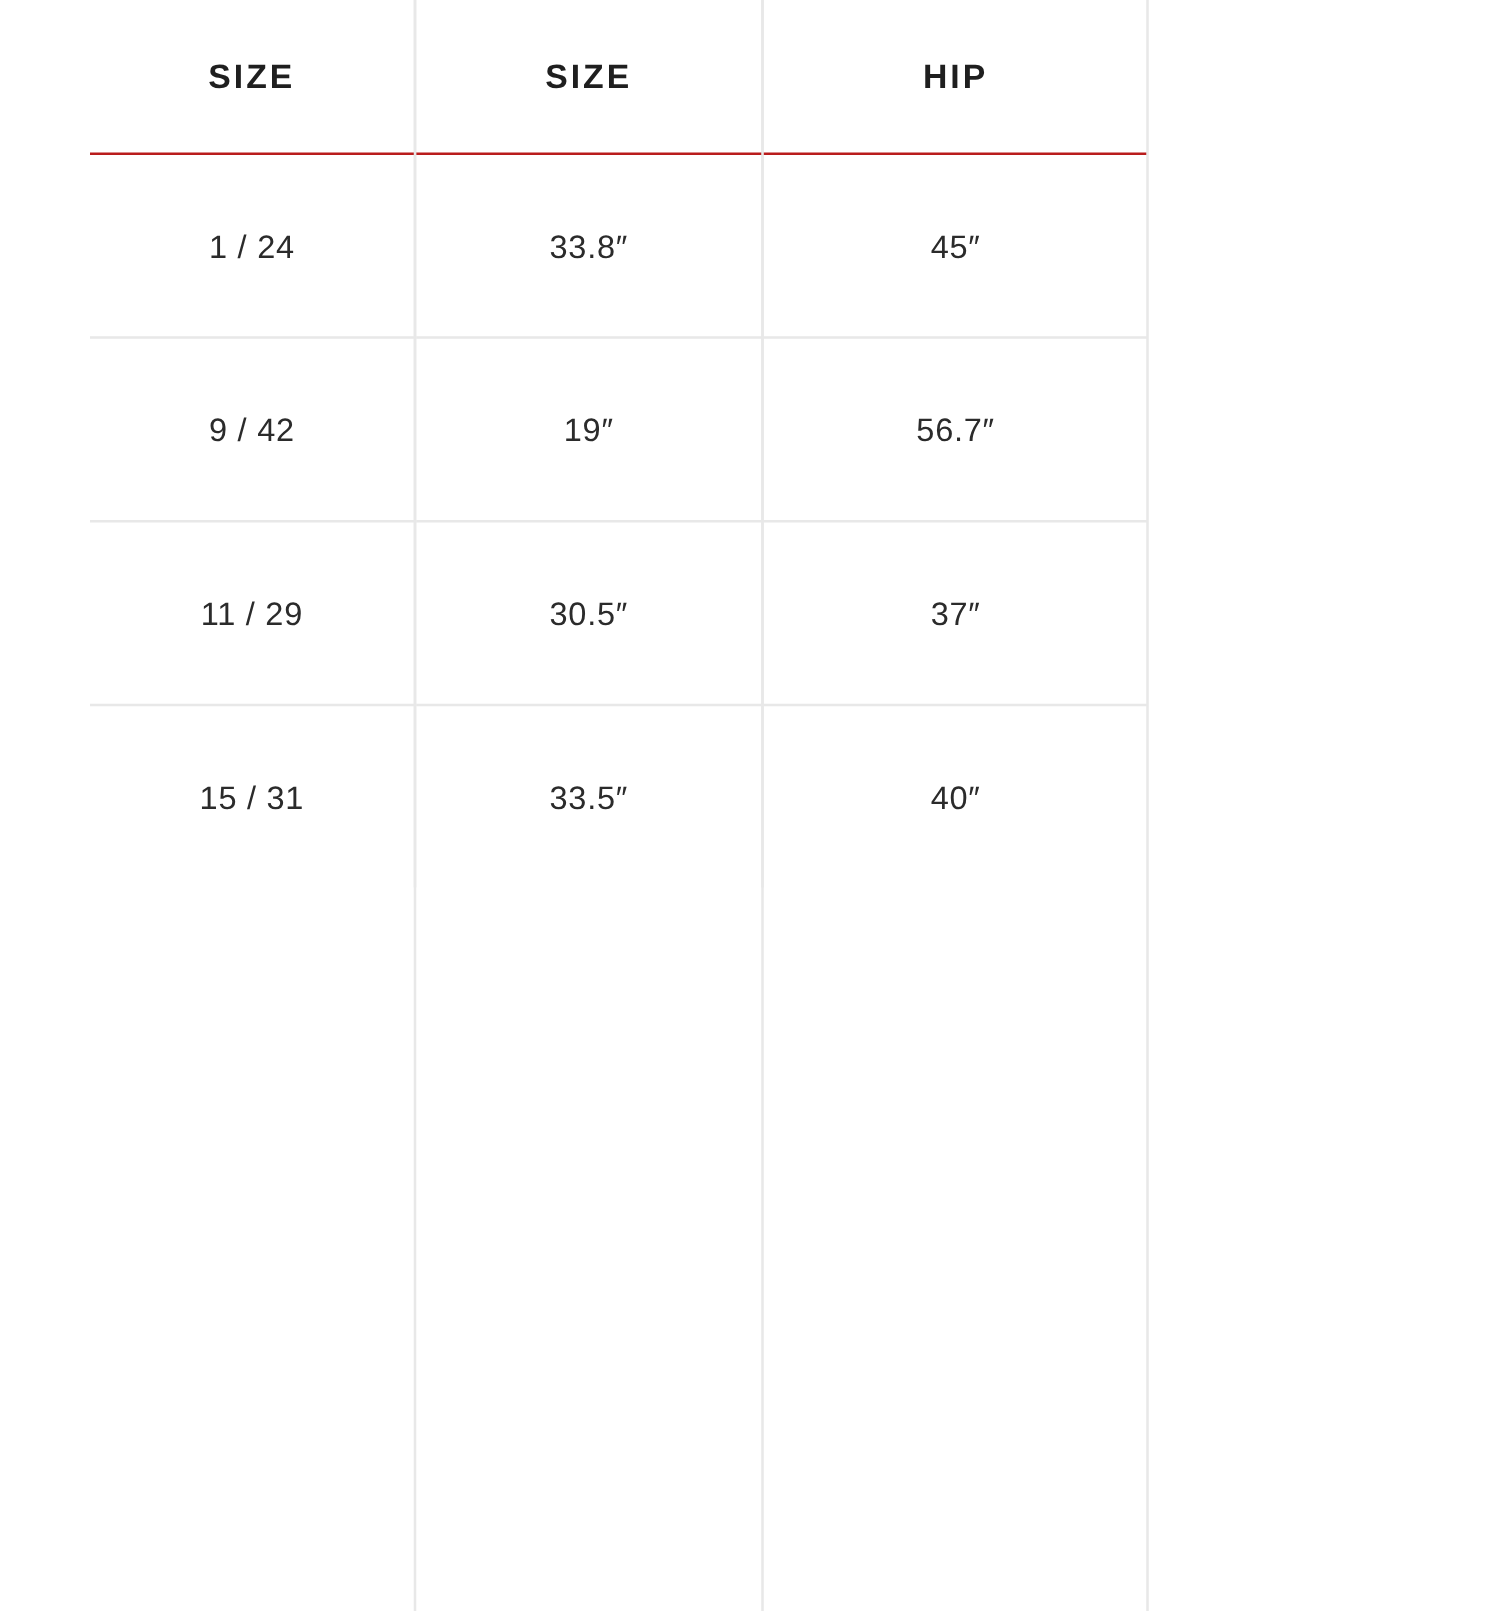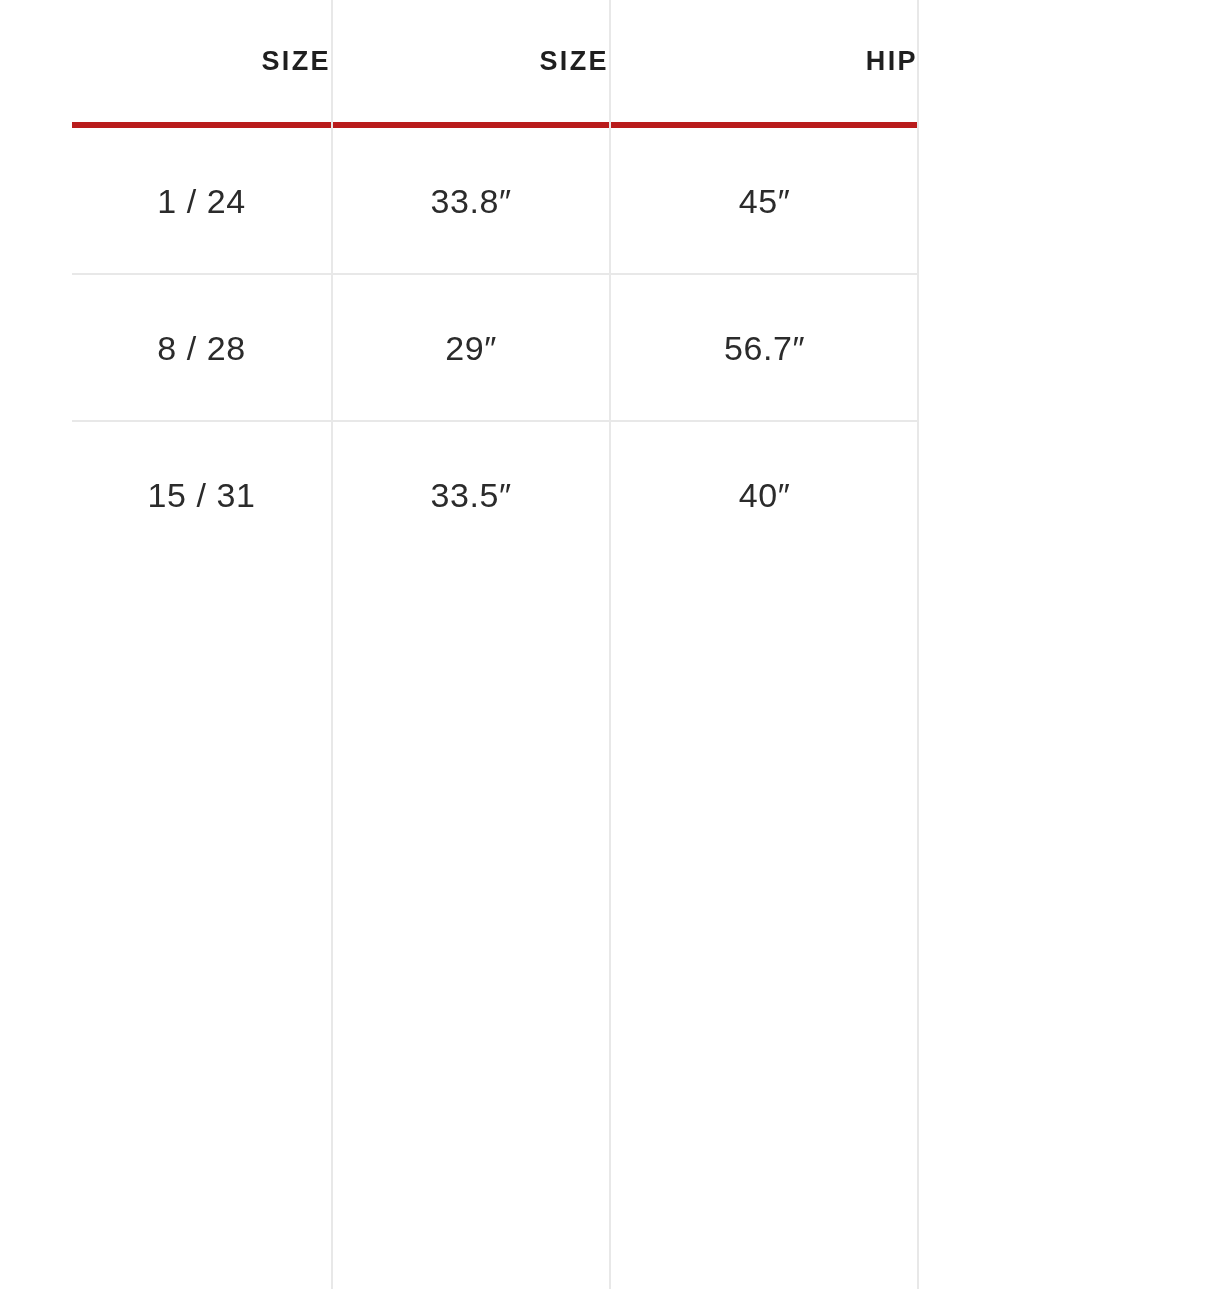"SIZE" table.size-chart thead th { border-bottom: 6px solid #b91c1c -> 2px solid #b91c1c; text-align: right -> none }
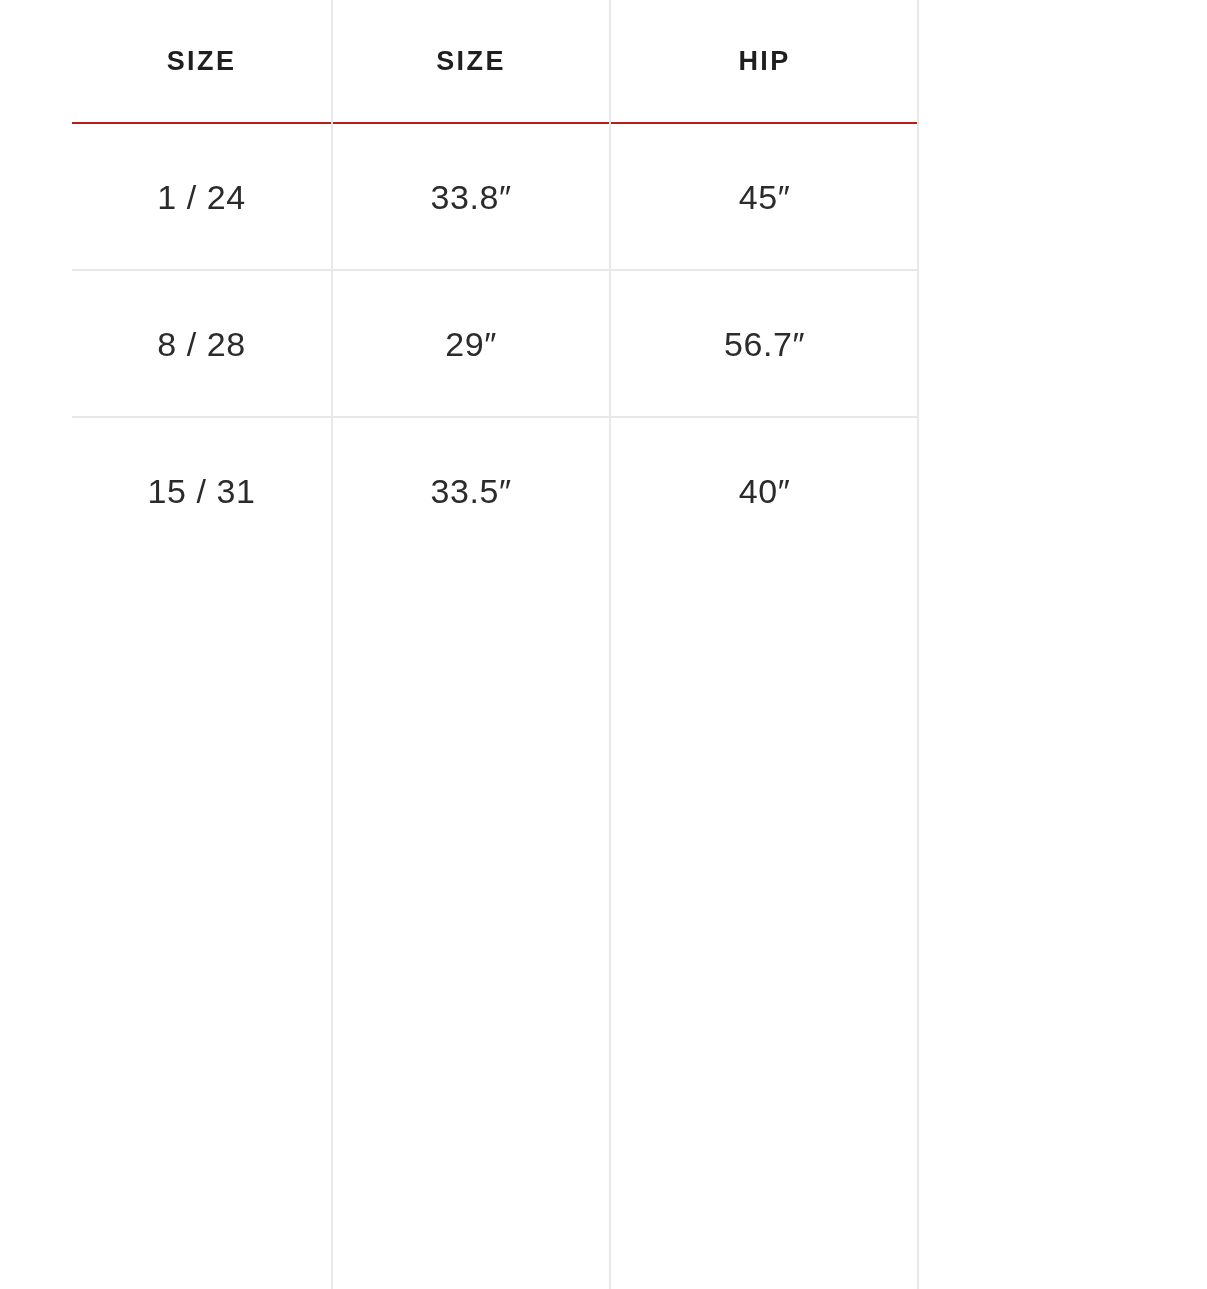"1 / 24" table.size-chart tbody td { font-size: 34px -> 26px }
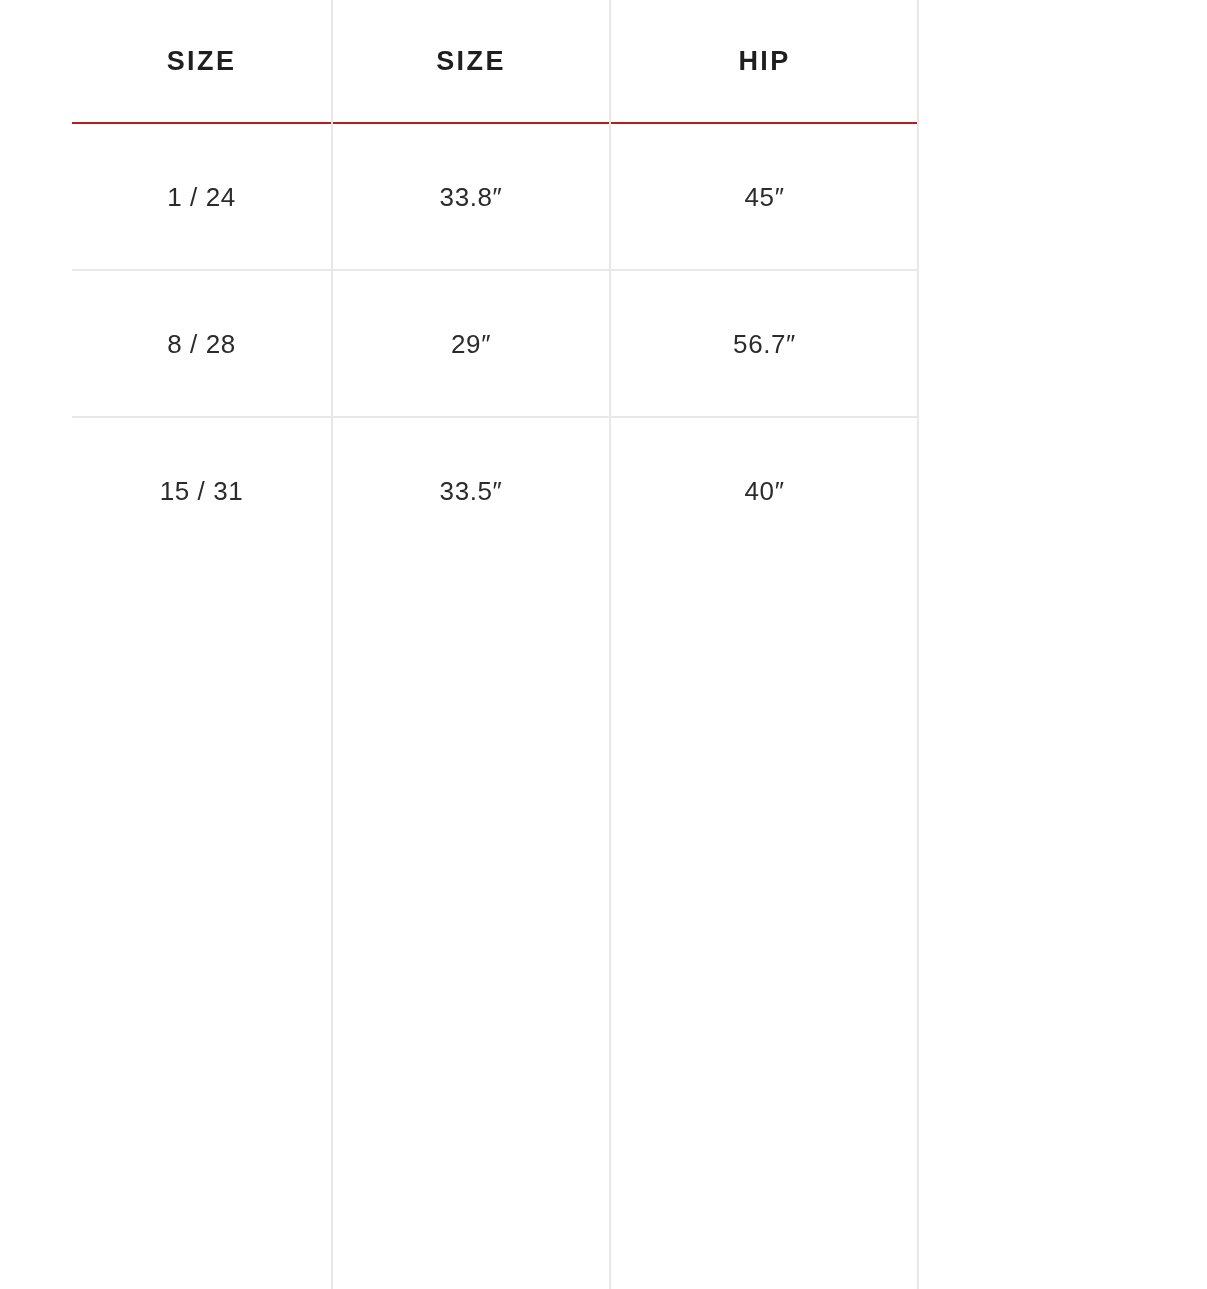"8 / 28" td { text: 8 / 28 -> 9 / 42 }
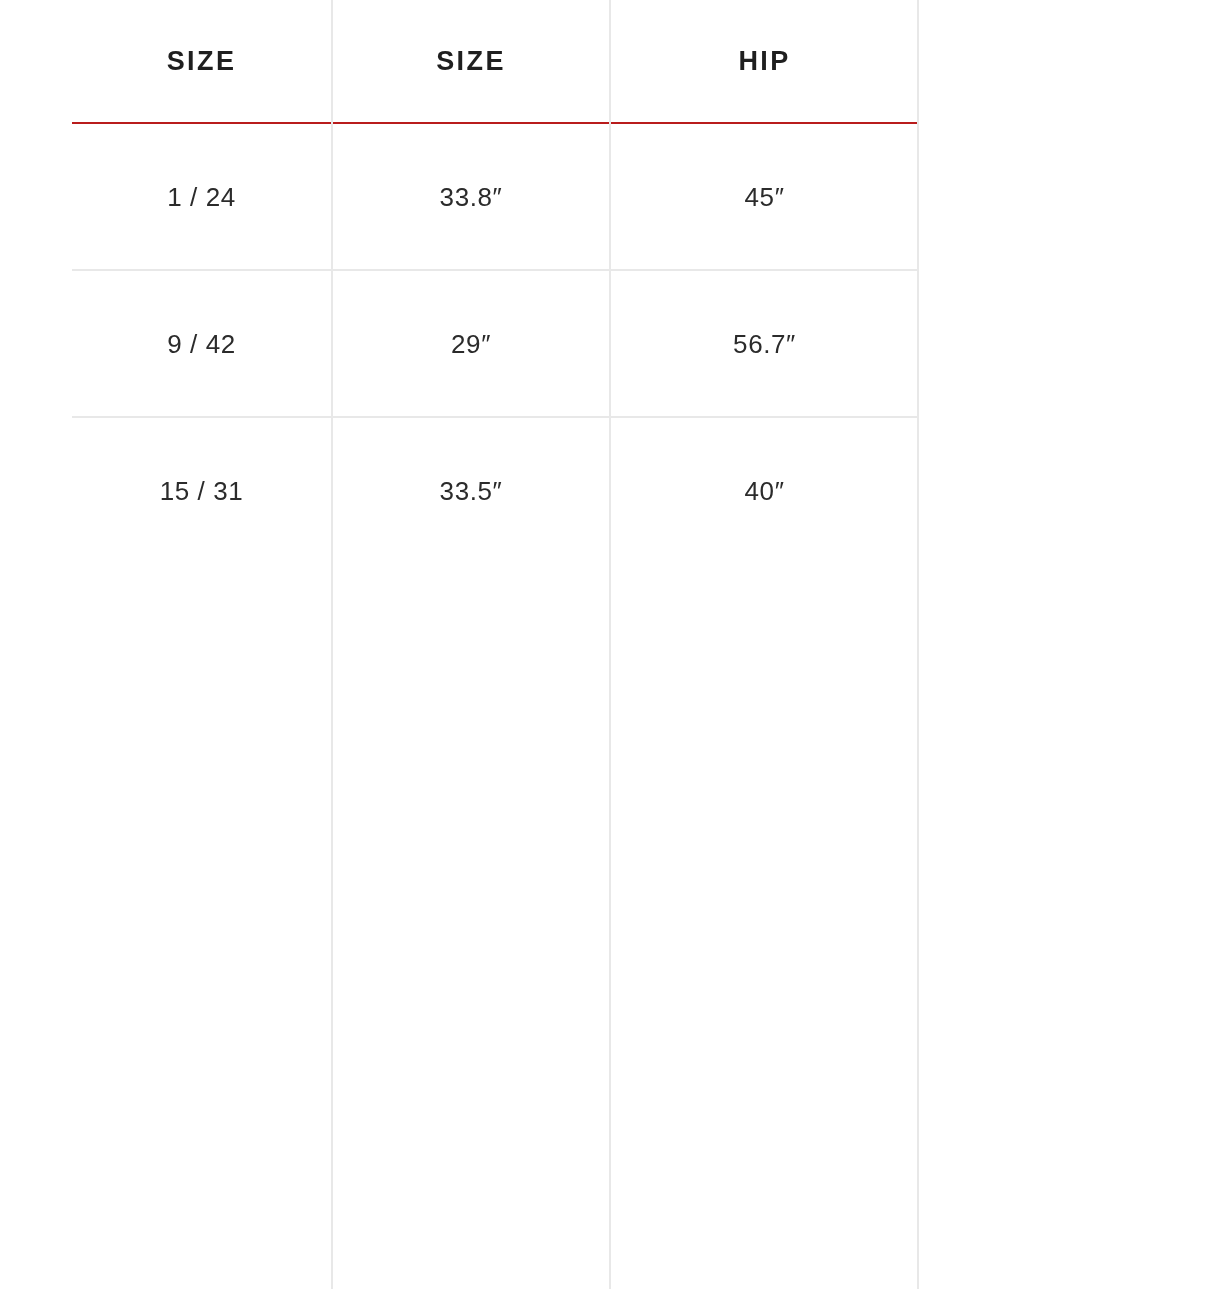"29″" td { text: 29 -> 19 }
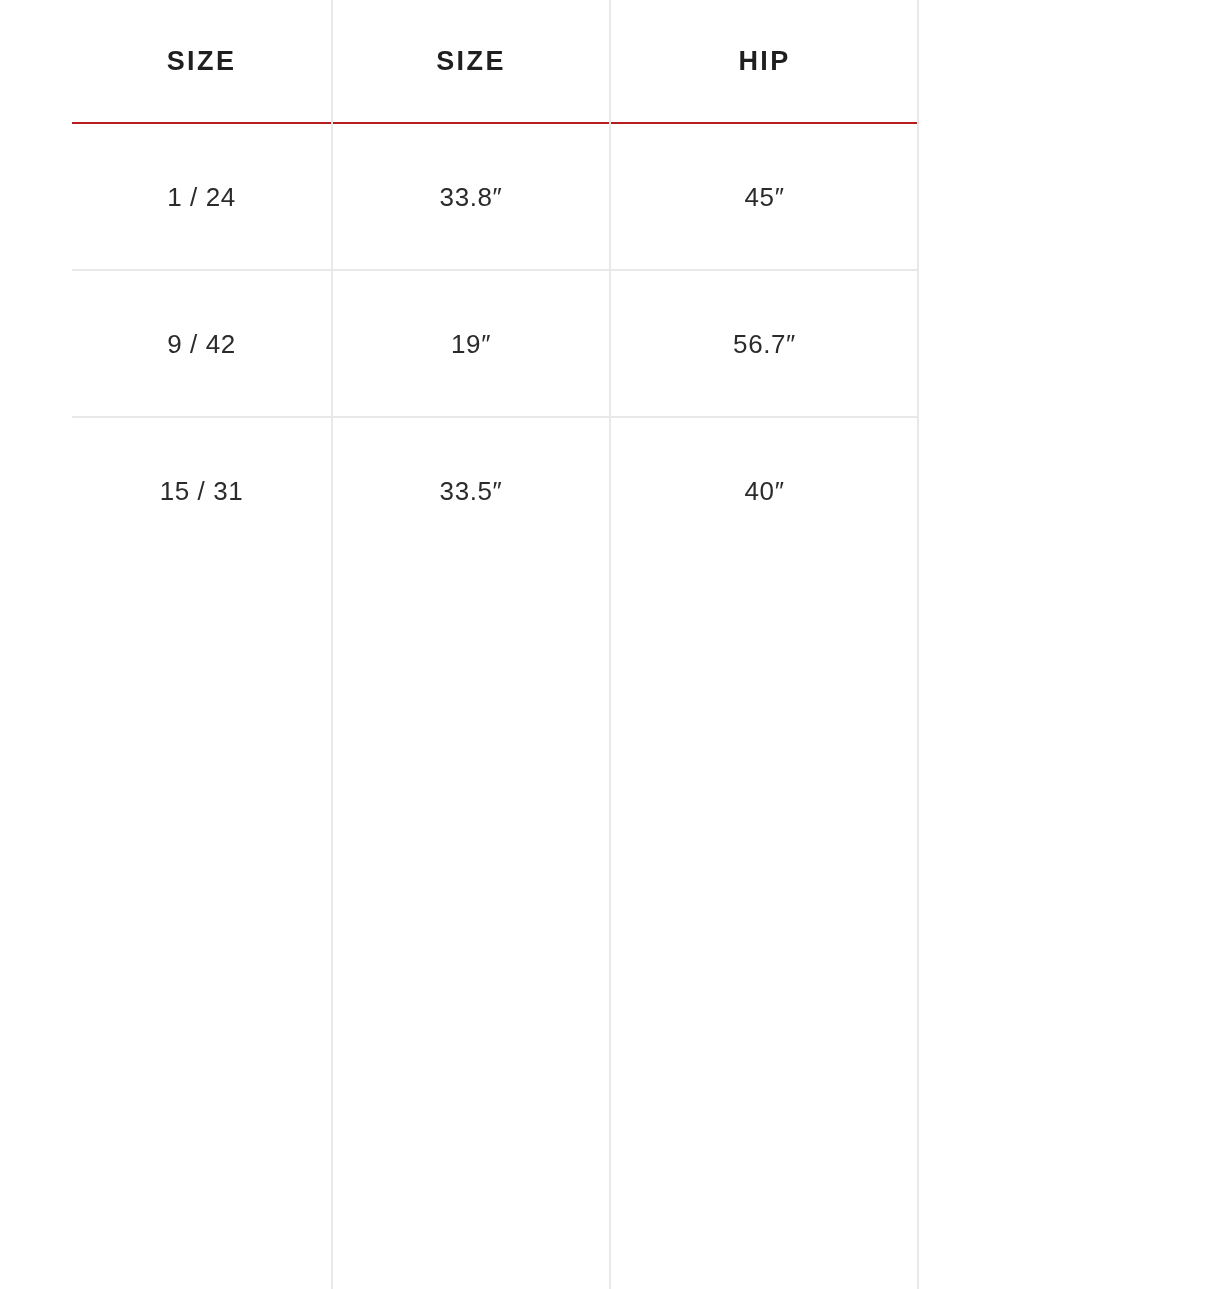"11 / 29" tr { html: none -> <tr> <td>11 / 29</td> <td>30.5″</td> <td>37″</td> </tr> }
